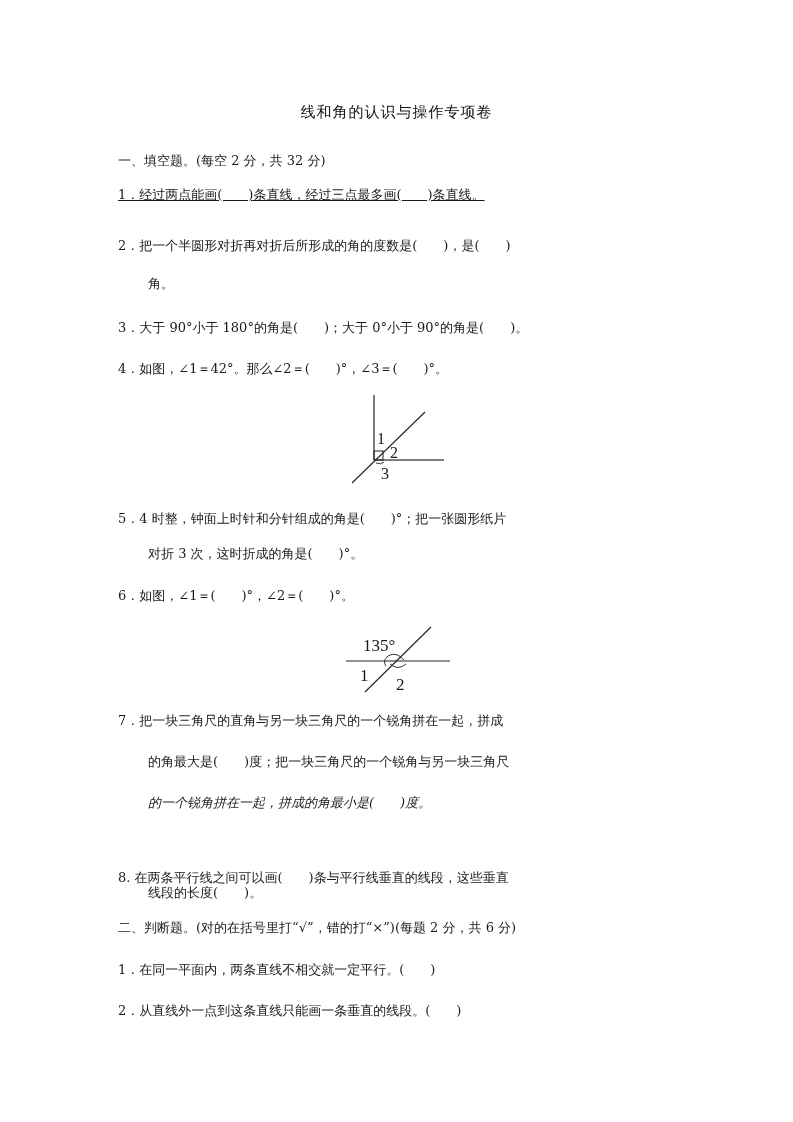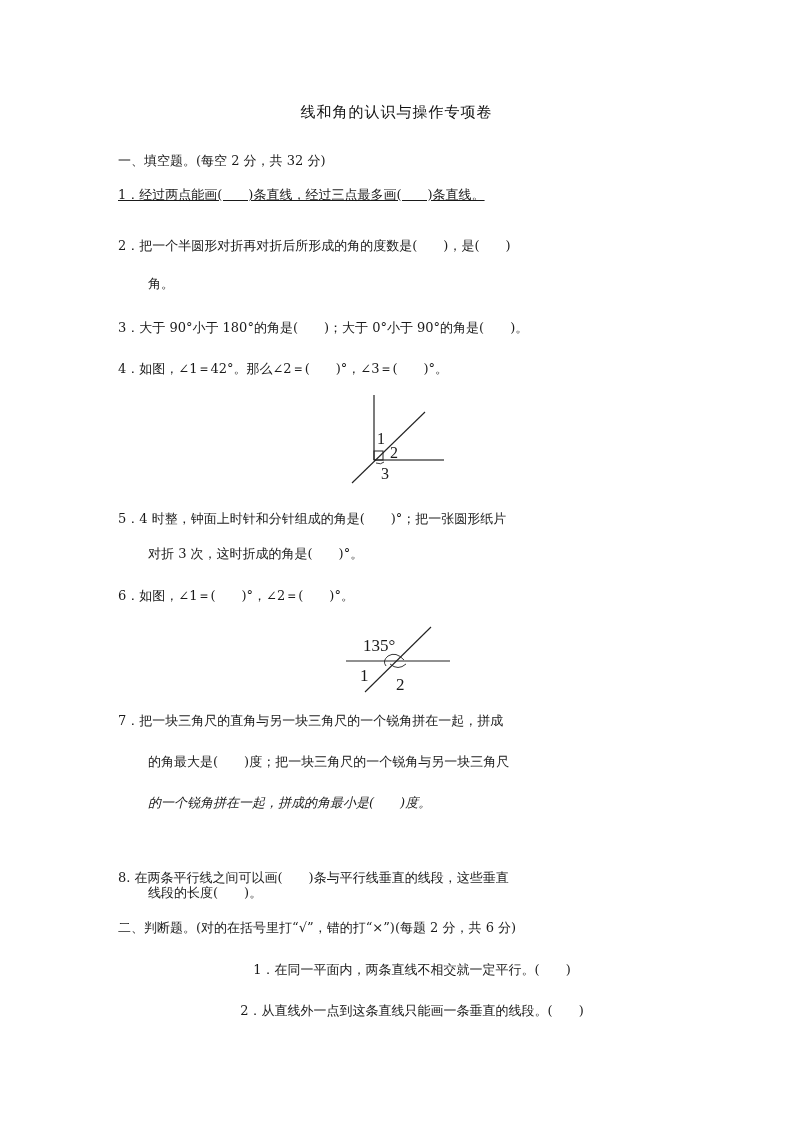"1．在同一平面内，两条直线不相交就一定平行。" .justify { justify-content: center -> flex-start; margin-left: 16px -> none }
